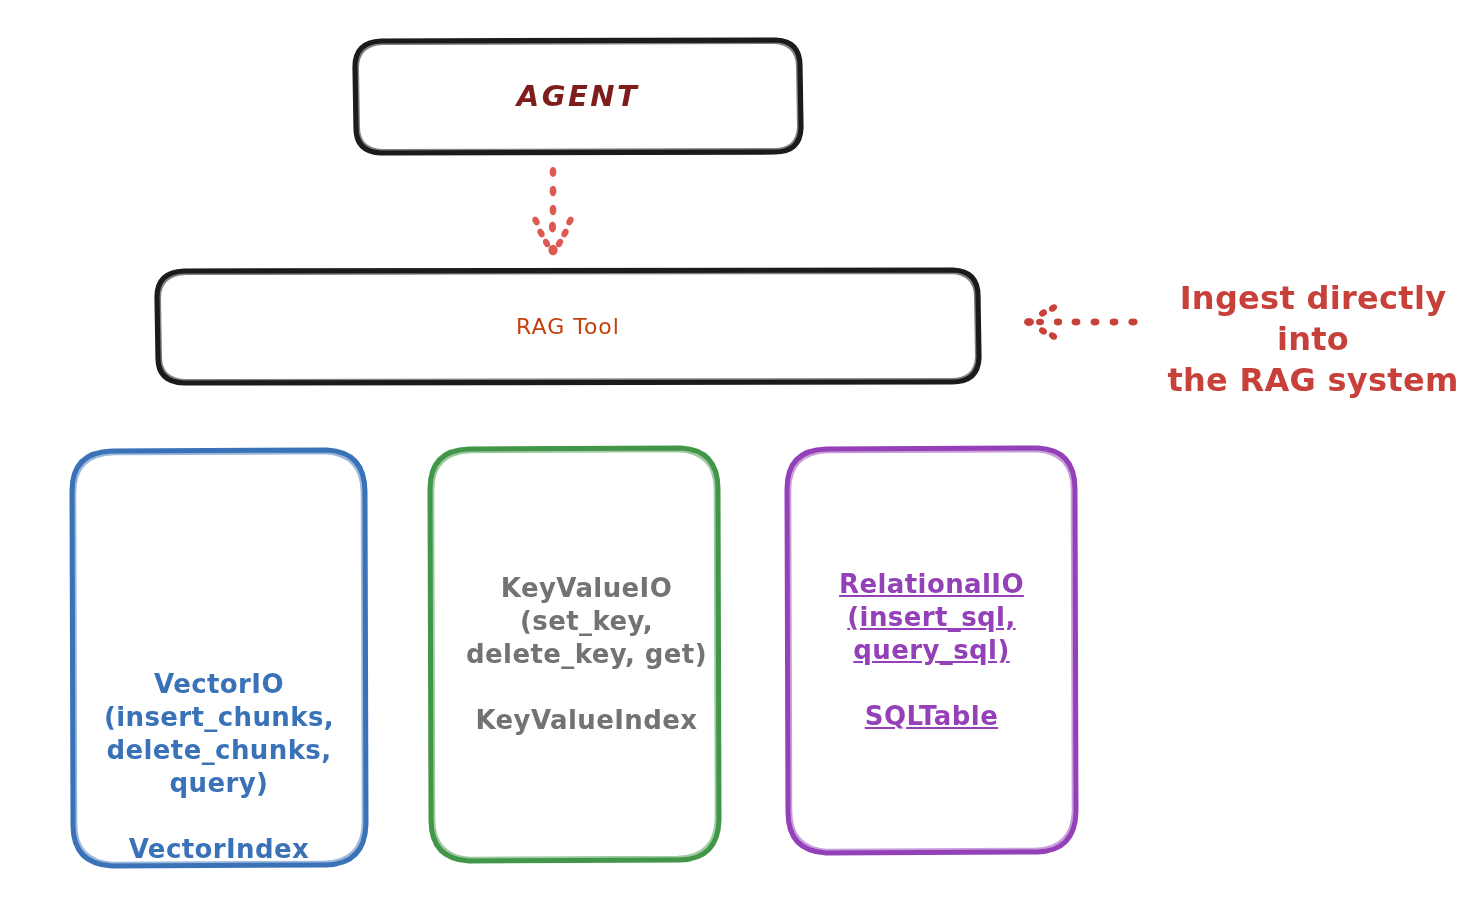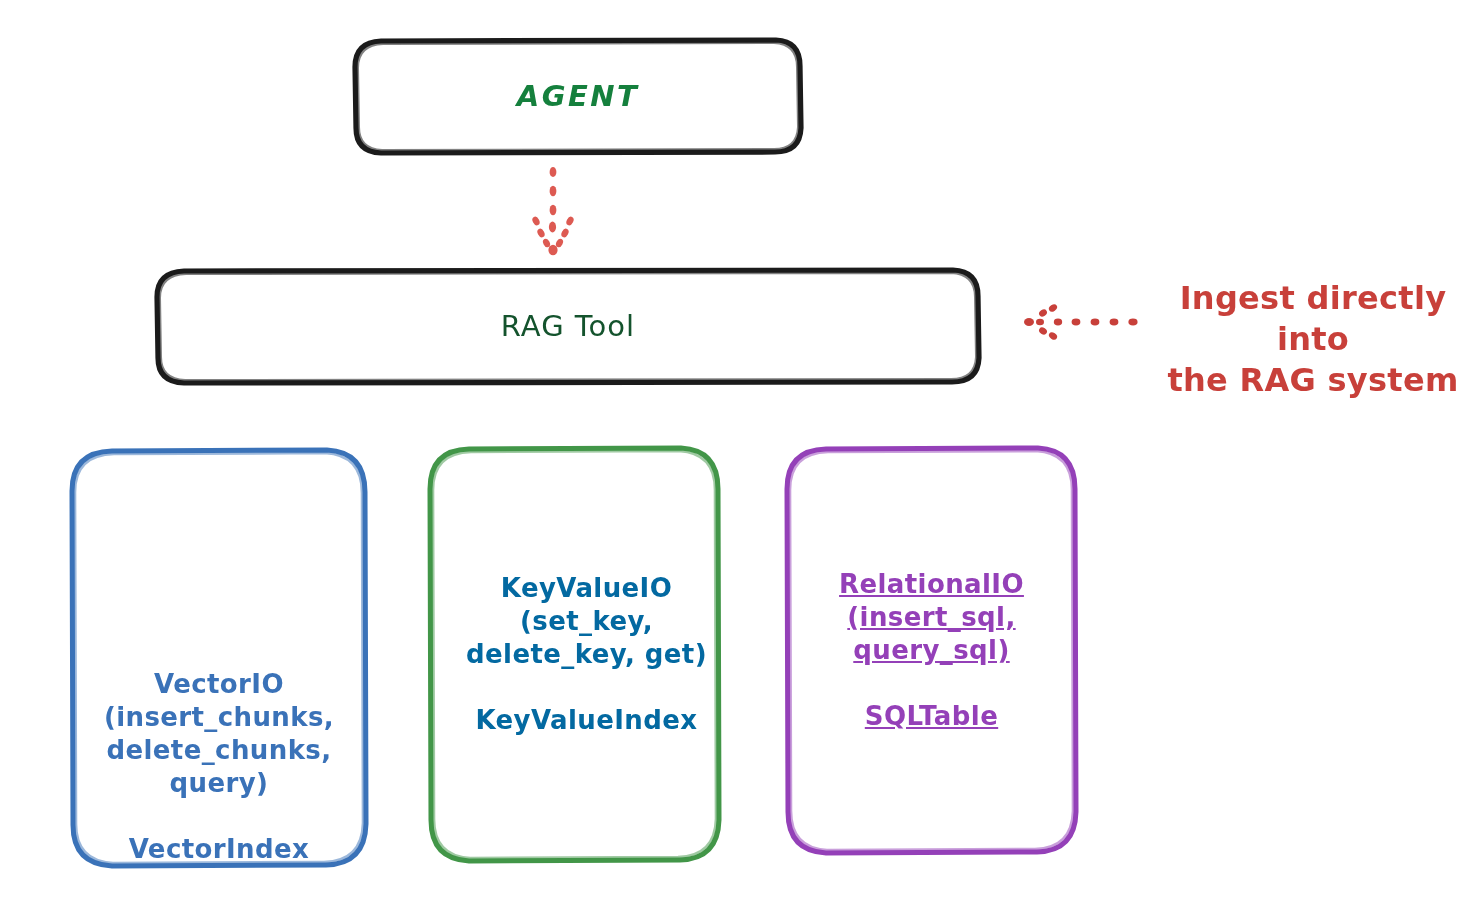"AGENT" #agent-box .node-label { color: #15803d -> #7f1d1d }
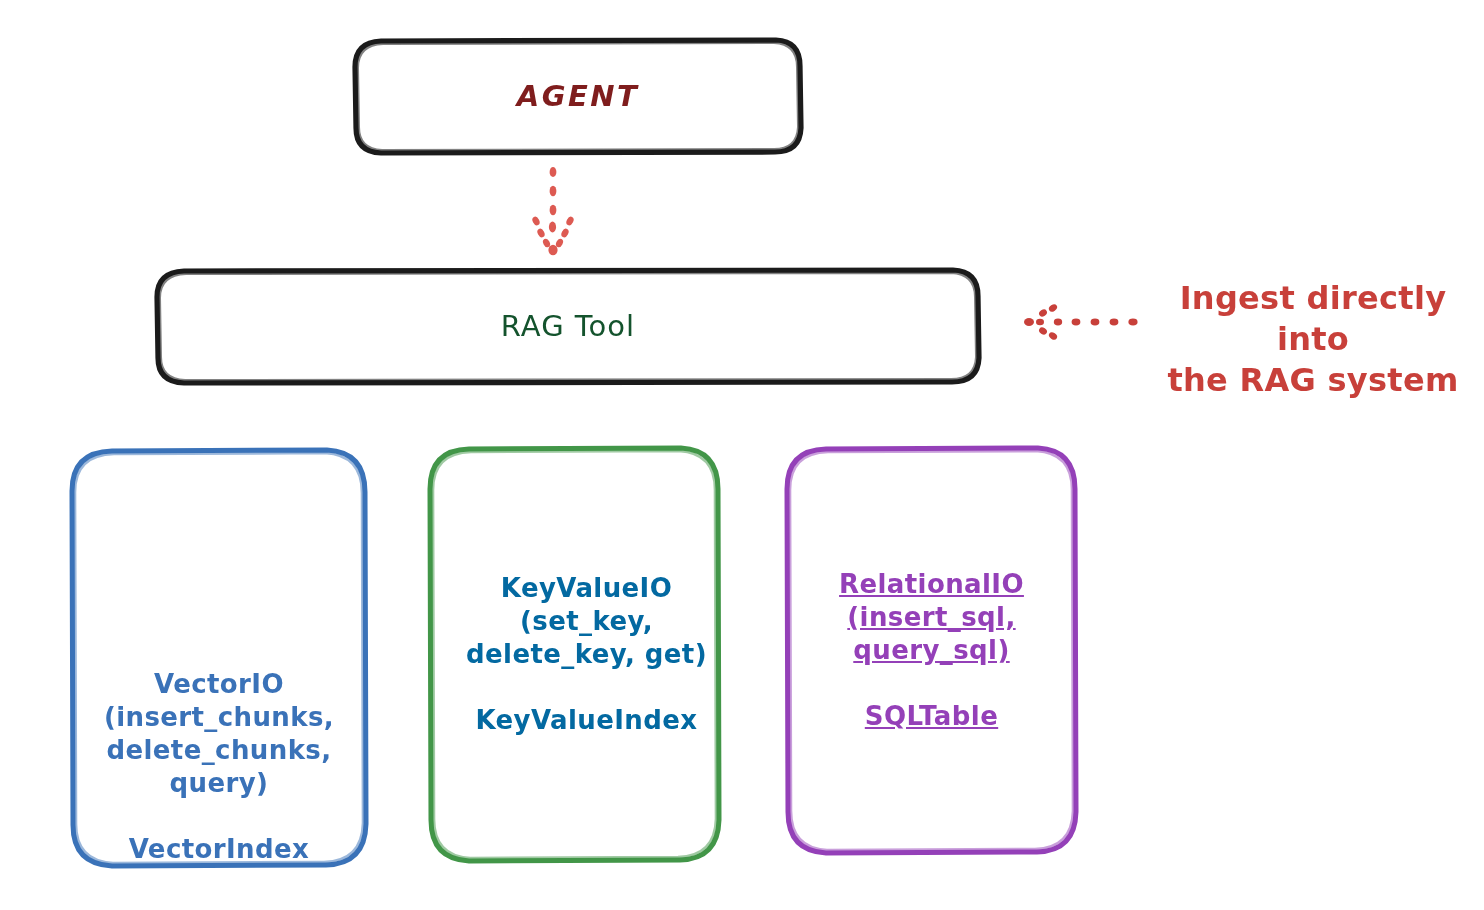"RAG Tool" #rag-box .node-label { color: #14532d -> #c2410c; font-size: 29px -> 22px }
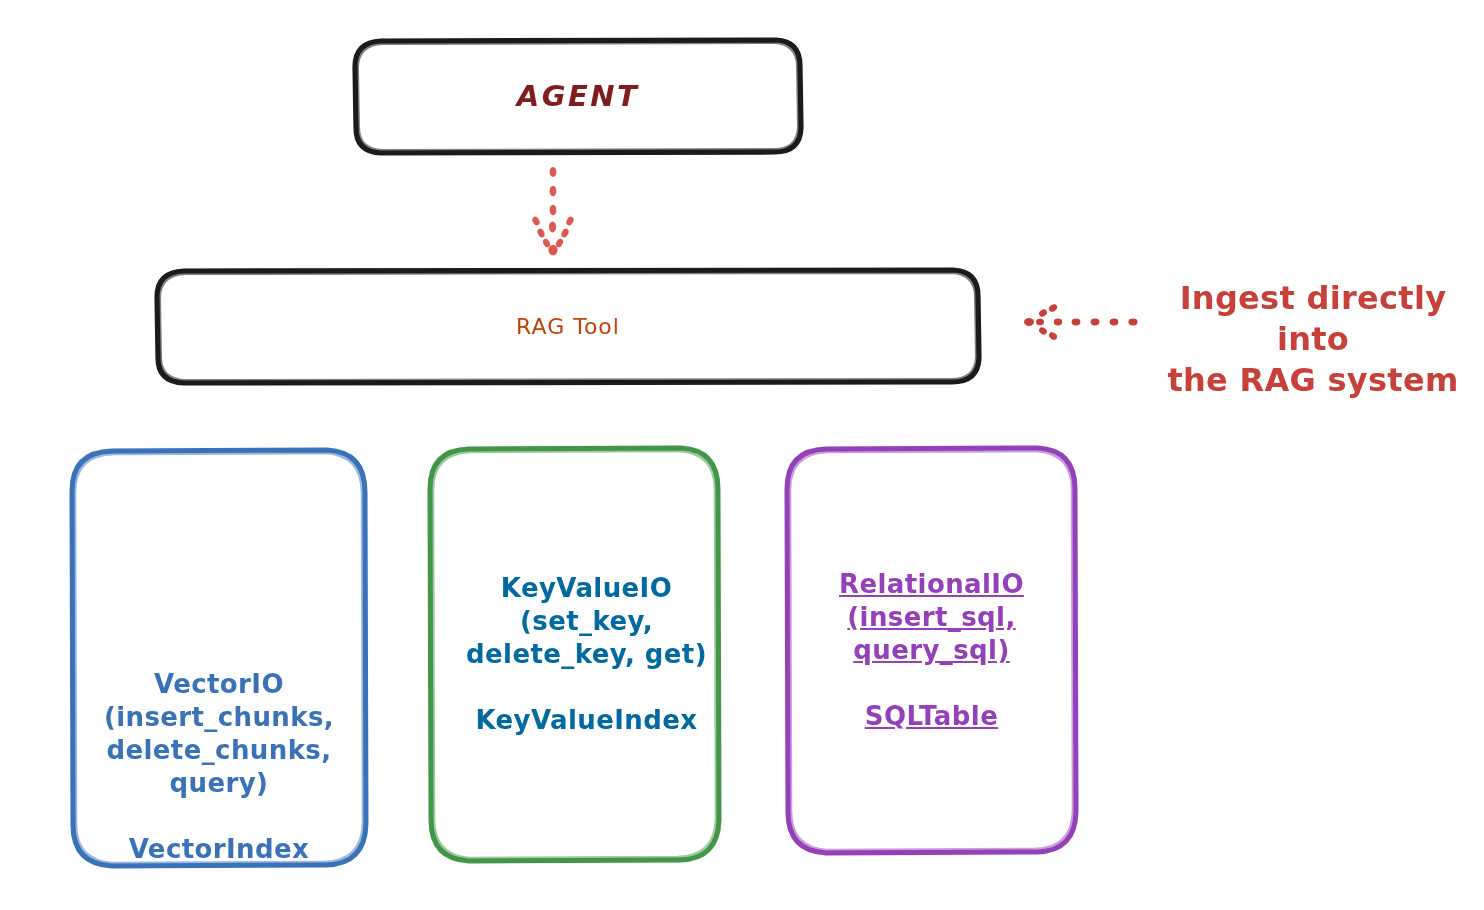"KeyValueIO" #keyvalue-box .node-label { color: #0369a1 -> #737373 }
